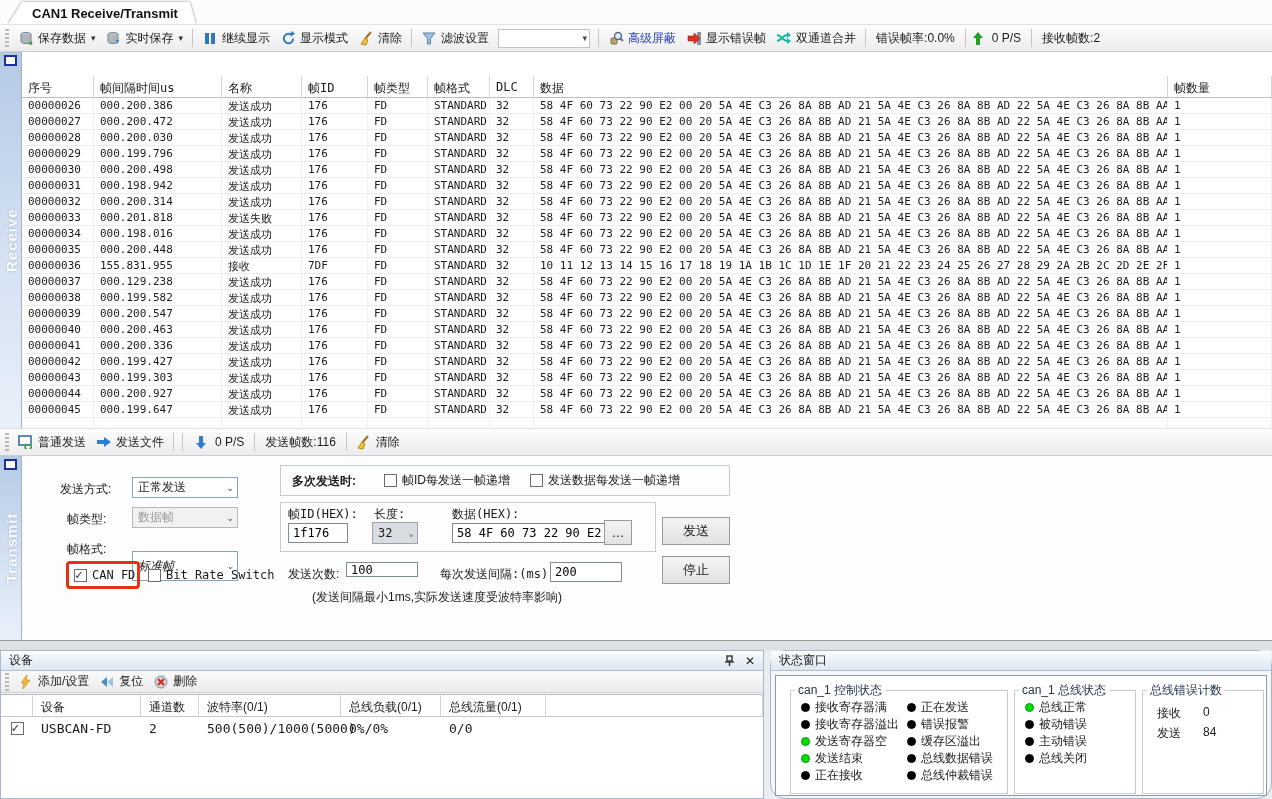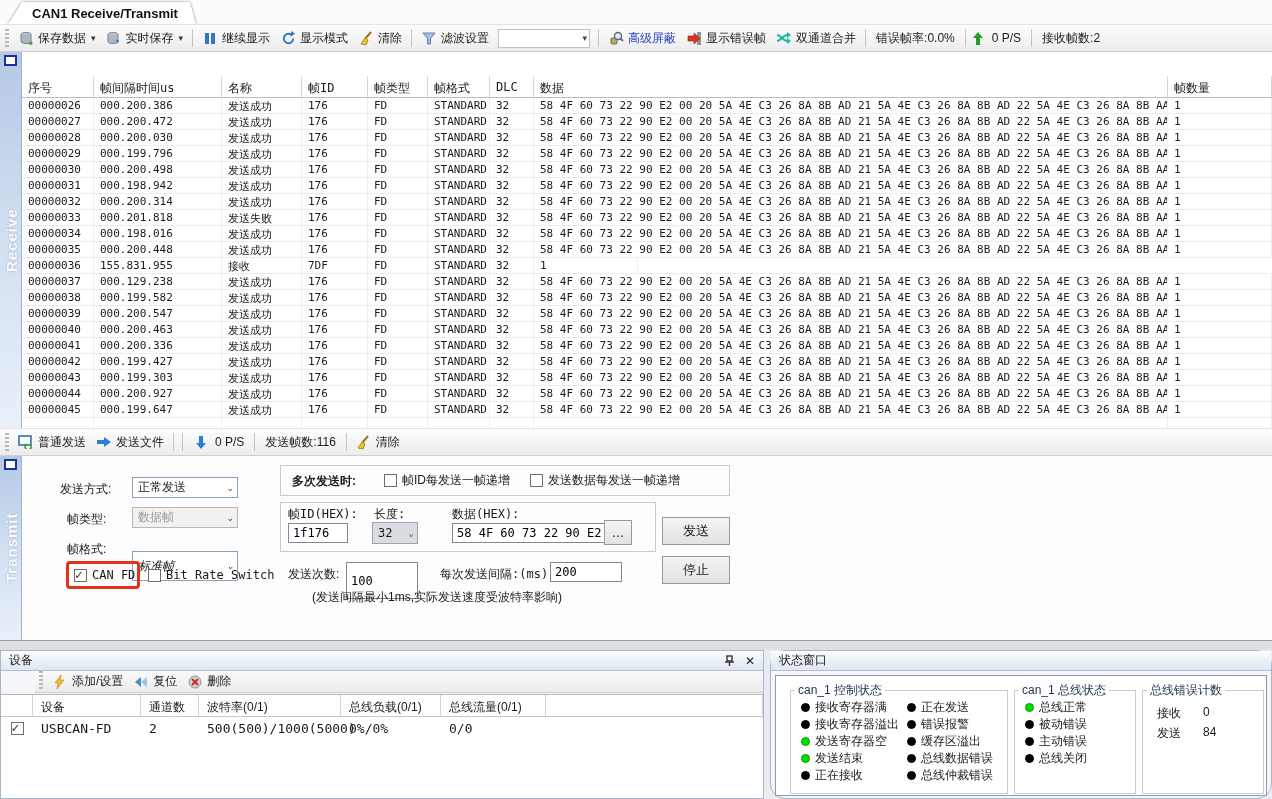"10 11 12 13 14" div.tcell { html: none -> <div>10 11 12 13 14 15 16 17 18 19 1A 1B 1C 1D 1E 1F 20 21 22 23 24 25 26 27 28 29 2A 2B 2C 2D 2E 2F</div> }
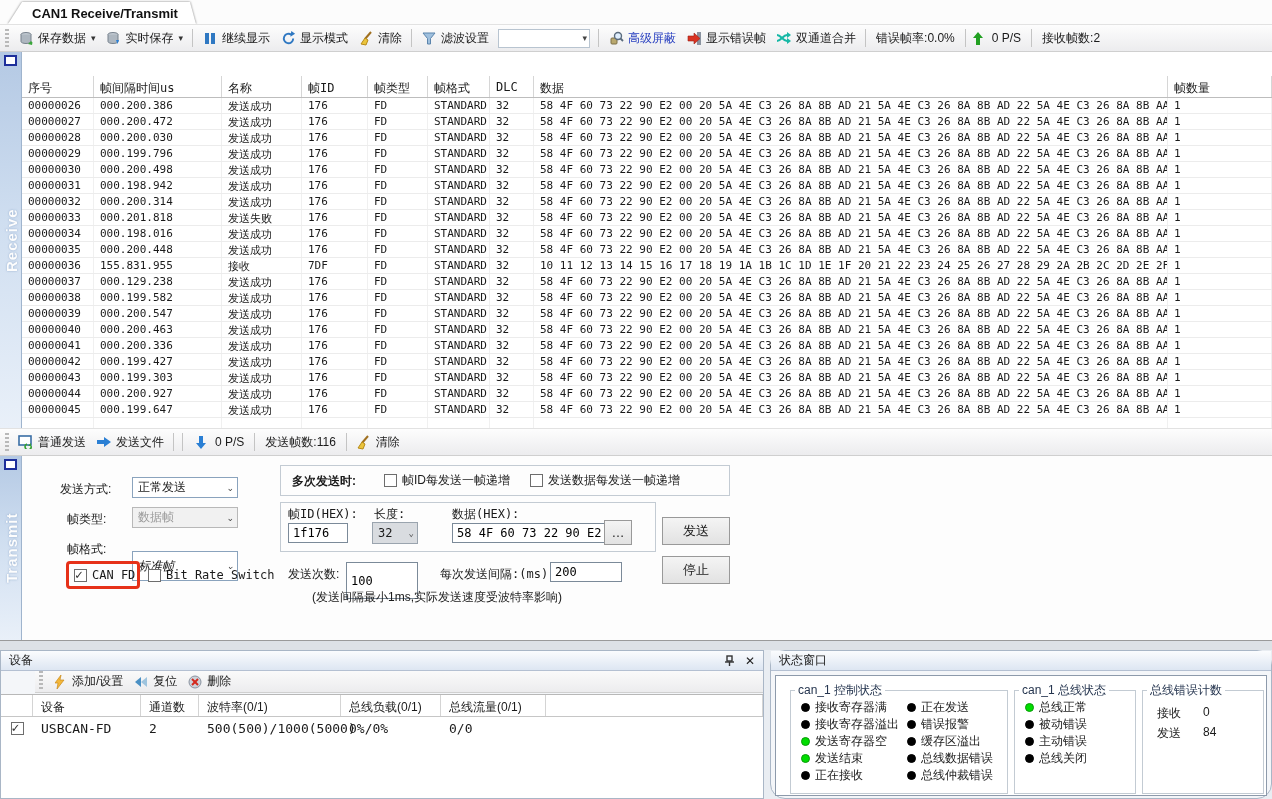"100" input.tin { height: 37px -> 15px }
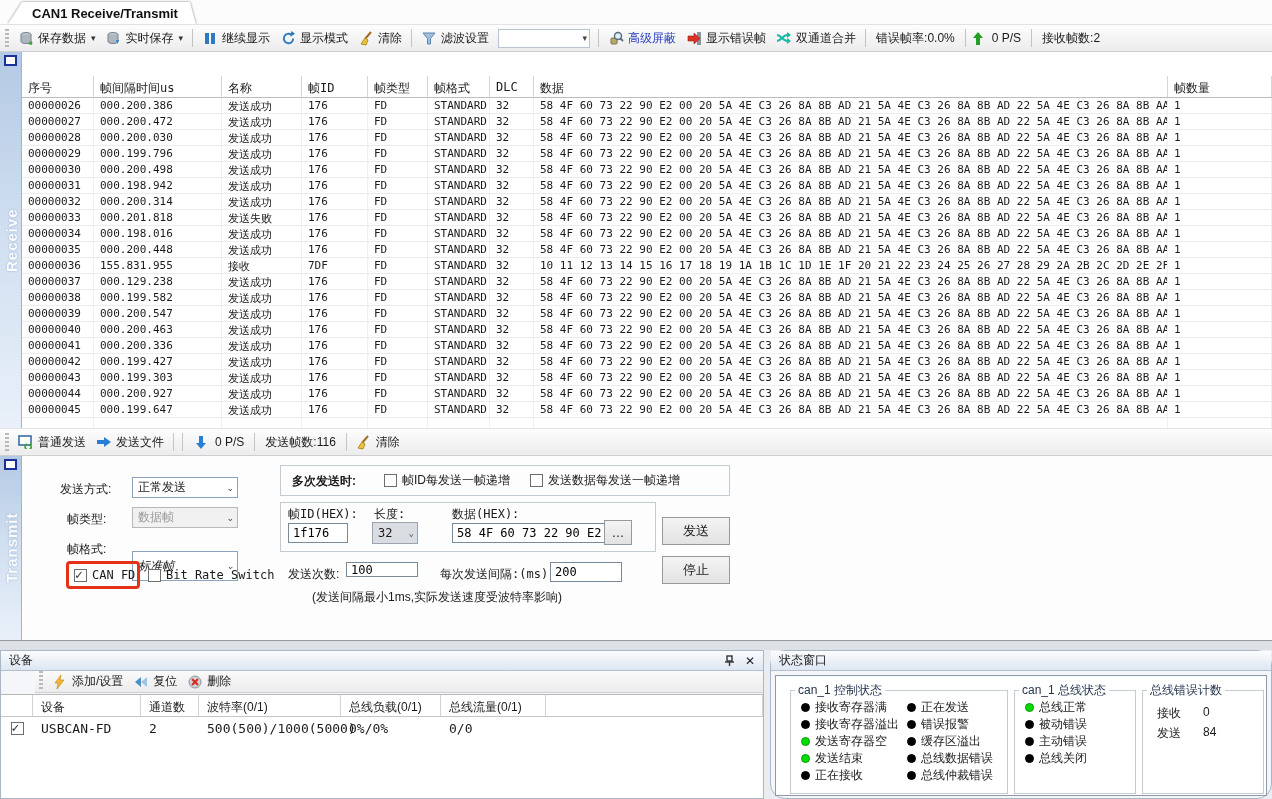"添加/设置" .ptools { align-items: none -> center; margin-left: 34px -> none }
